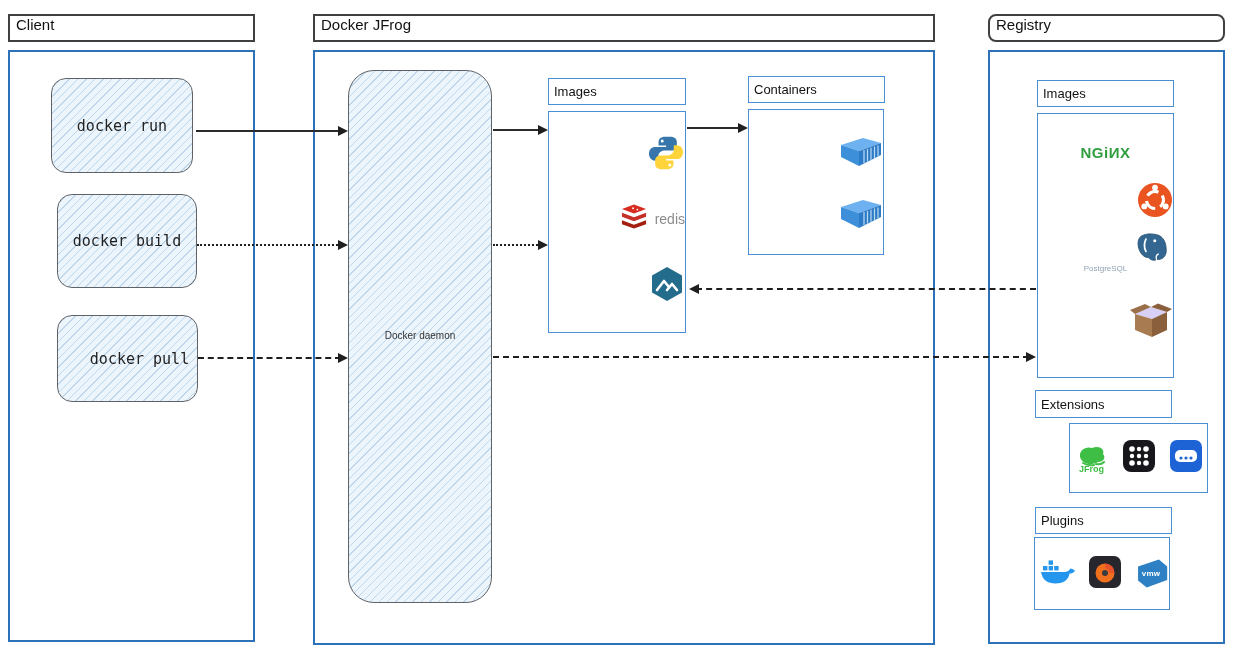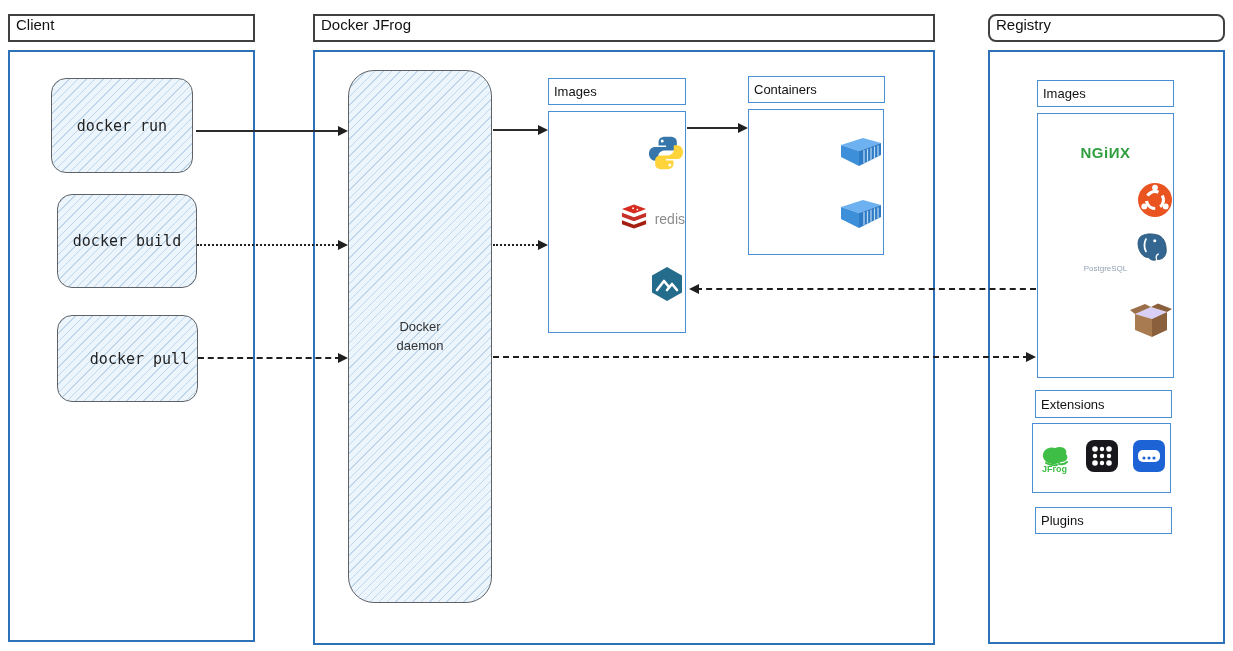"Docker daemon" #daemon { font-size: 13px -> 10px }
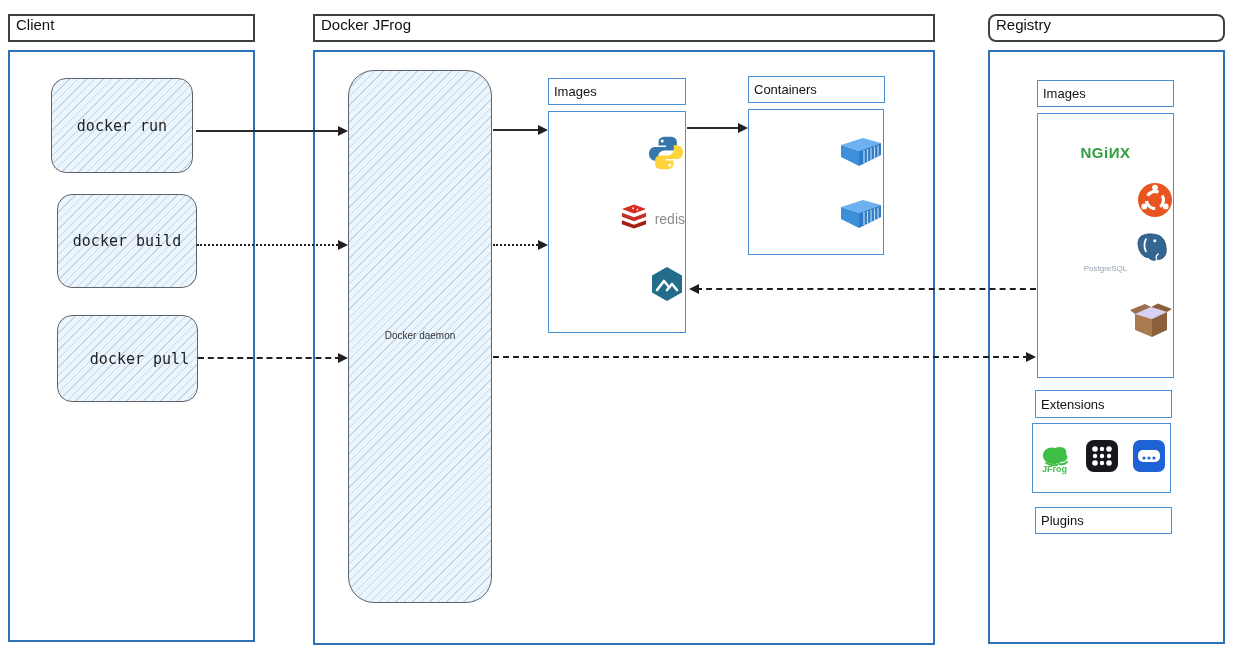"JFrog" div.sub-body { left: 1032px -> 1069px }
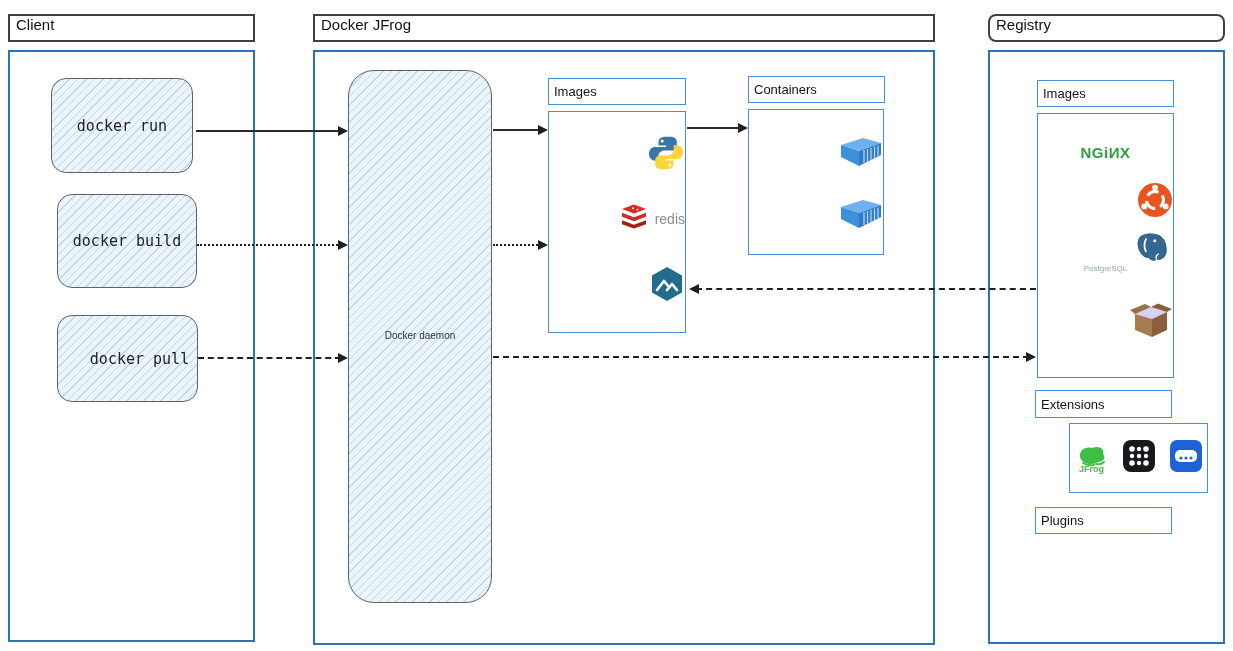"vmw" div.sub-body { html: none -> <div> <div> <span> <svg> <g> <path></path> <rect></rect> <rect></rect> <rect></rect> <rect></rect> </g> </svg> </span> <span> <svg> <rect></rect> <circle></circle> <path></path> <circle></circle> </svg> </span> <span> <span>vmw</span> </span> </div> </div> }
